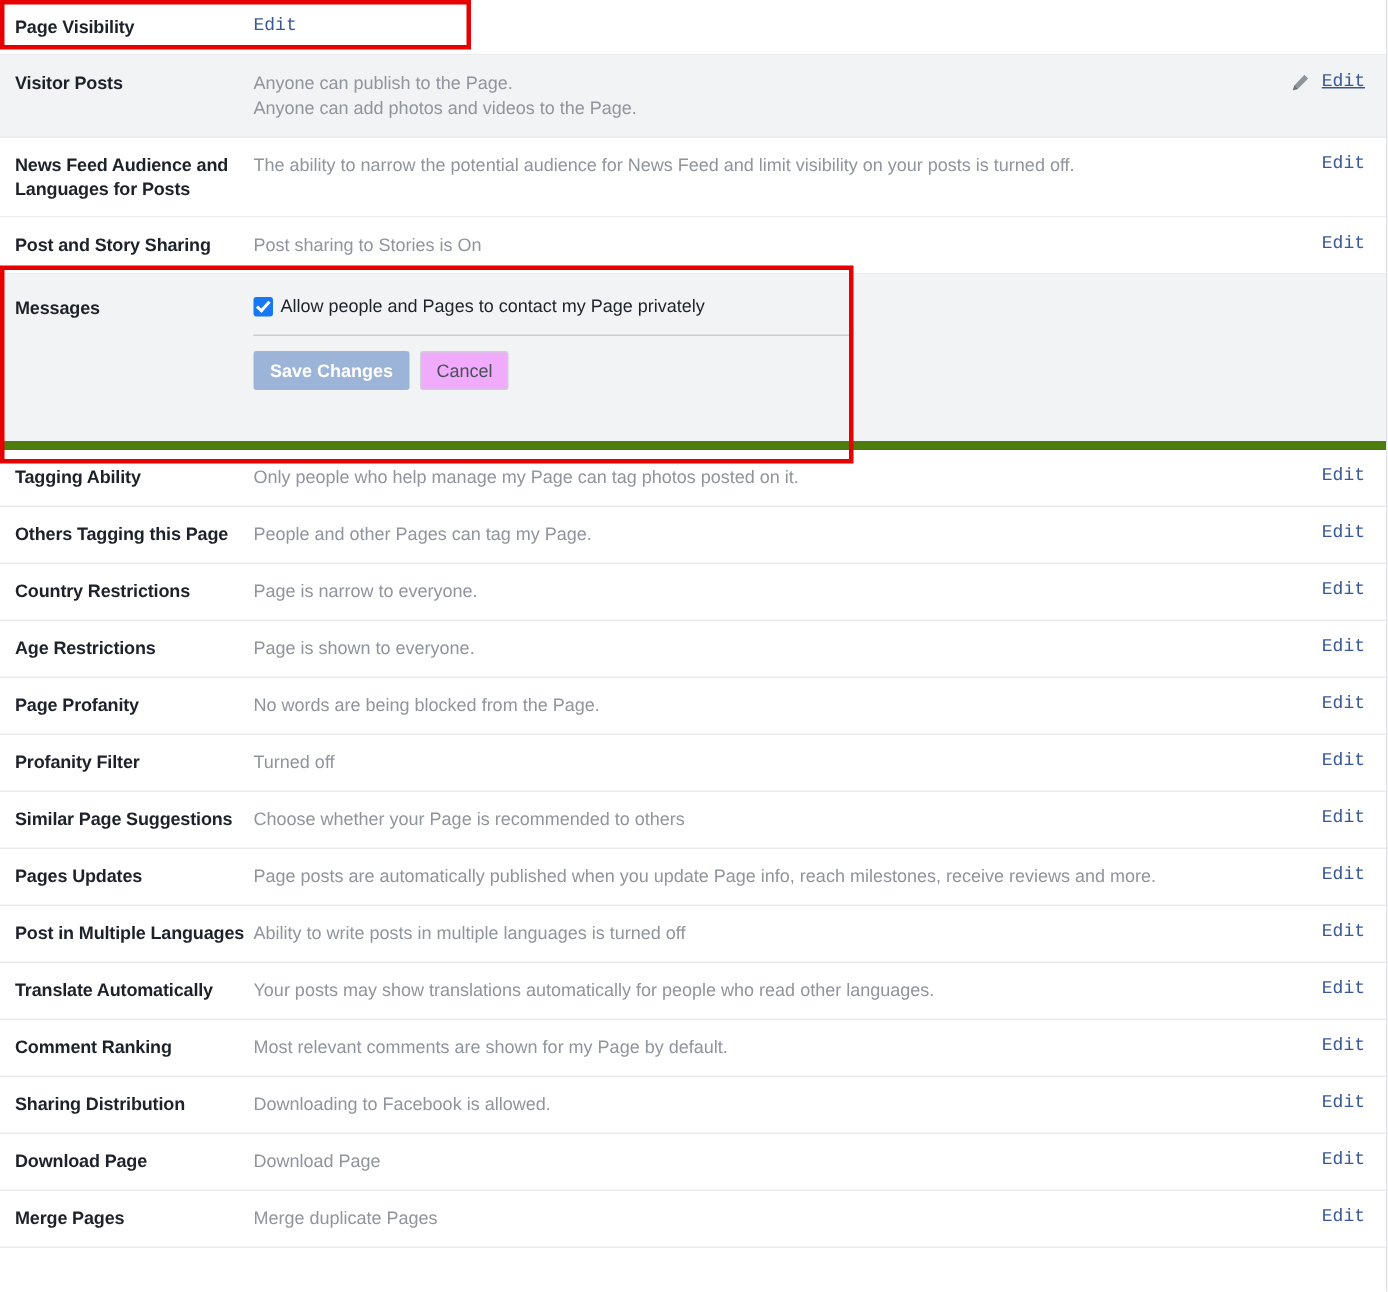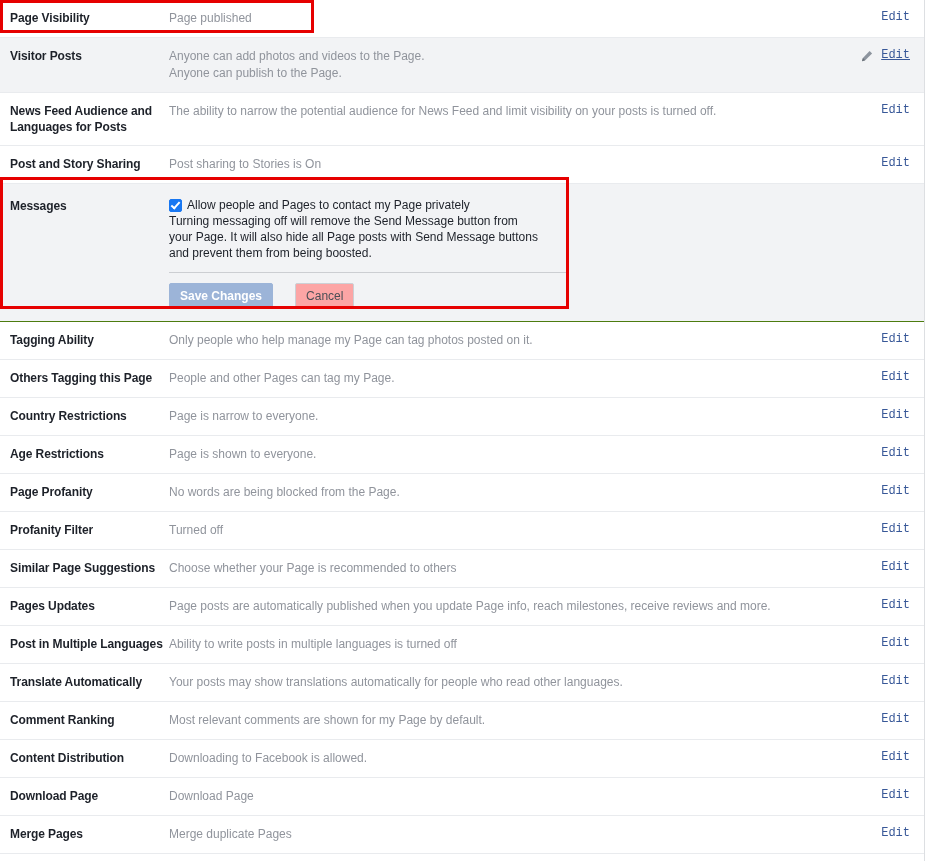"Page published" div.row-value { html: <div> <span>Page published</span> </div> -> none }
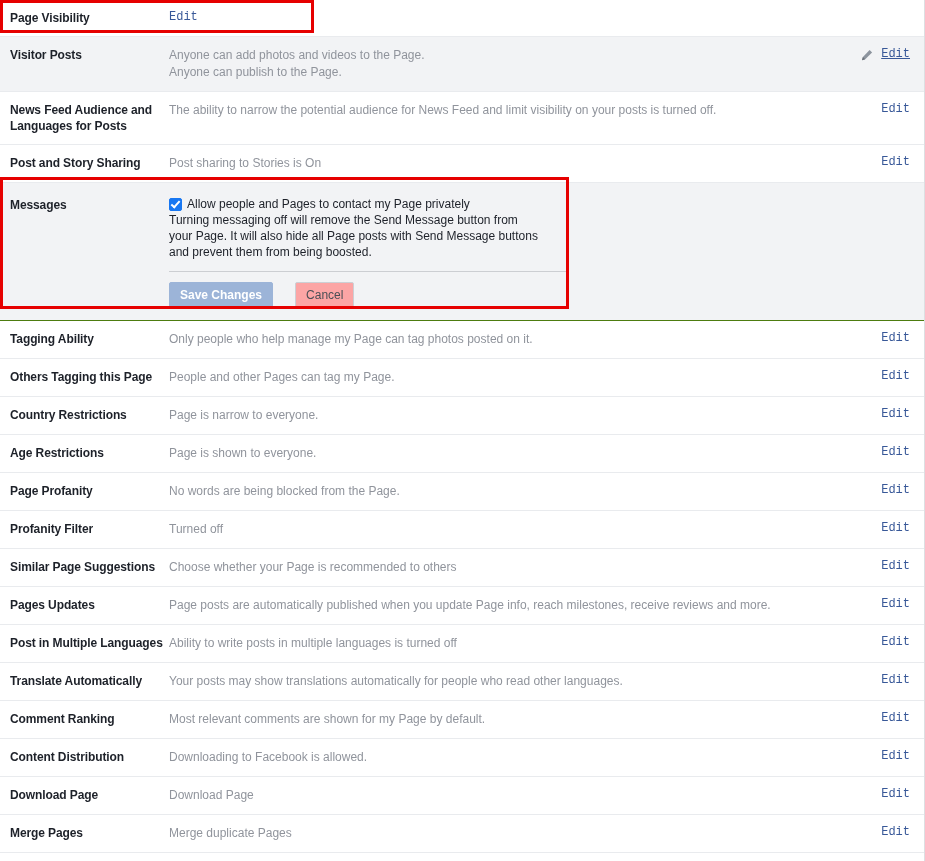"Anyone can add photos and" span.value-line { order: before "Anyone can publish to the" -> after "Anyone can publish to the" }
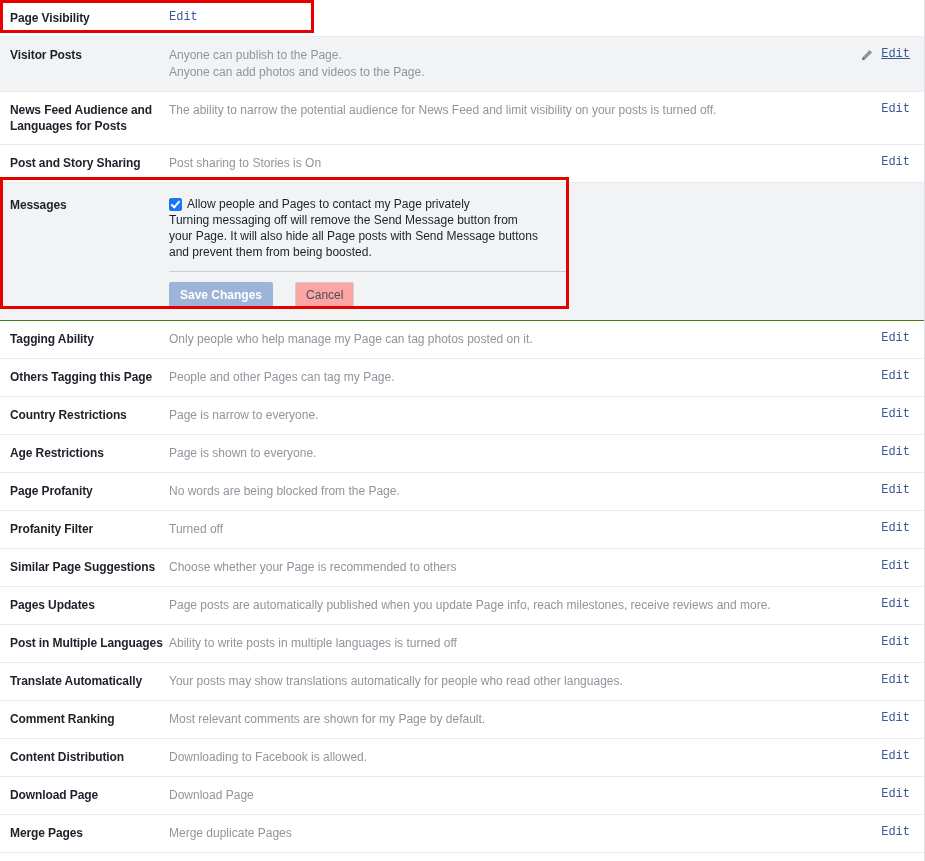"Messages" .editor-row { border-bottom: 1px solid #4d7c0f -> 6px solid #4d7c0f }
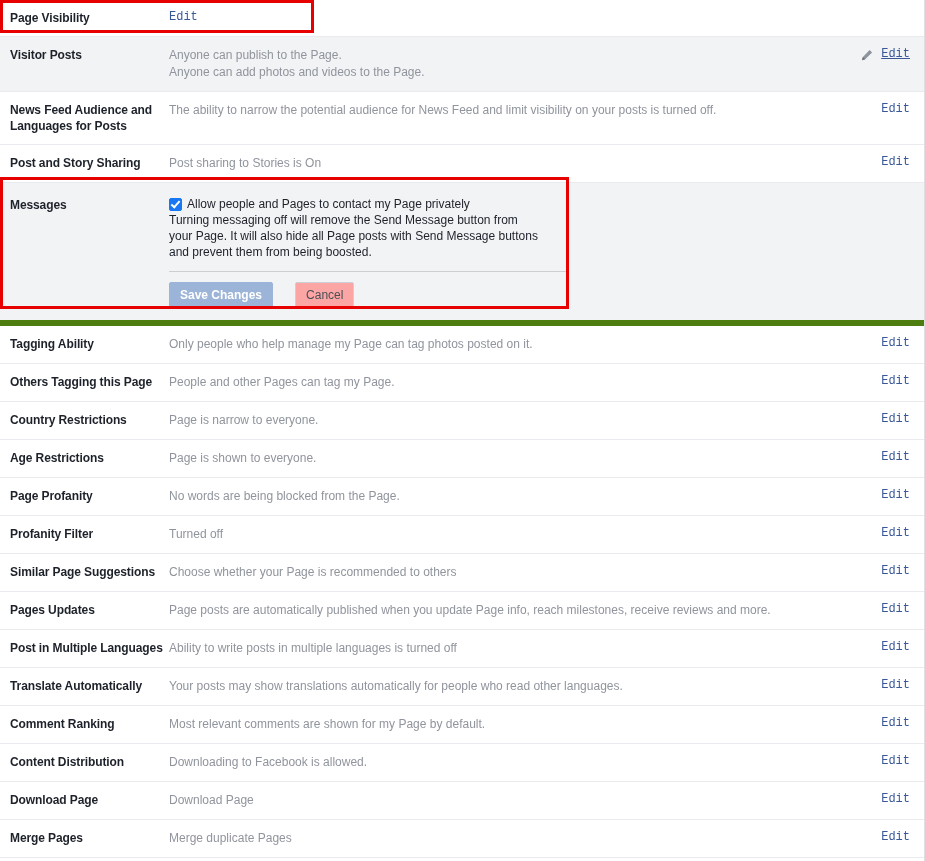"Turning messaging off will remove" div.editor-desc { html: <div>Turning messaging off will remove the Send Message button from your Page. It will also hide all Page posts with Send Message buttons and prevent them from being boosted.</div> -> none }
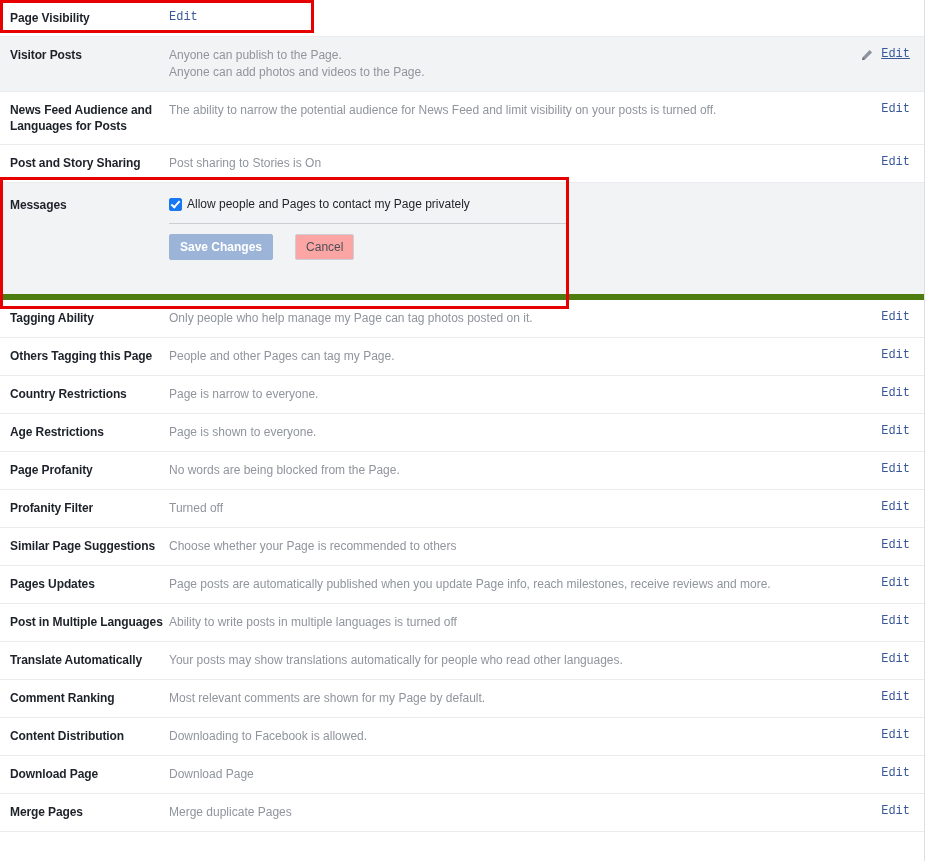"Save Changes" .editor-buttons { gap: 22px -> 7px }
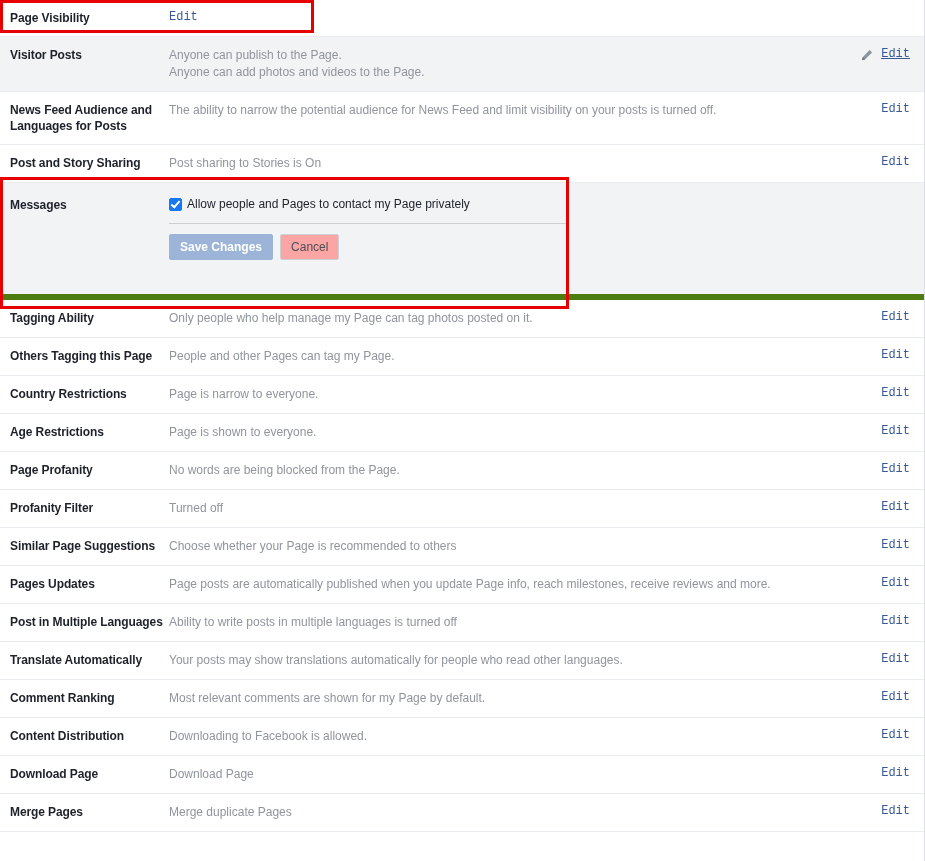"Cancel" .btn-secondary { background: #fca5a5 -> #f0abfc }
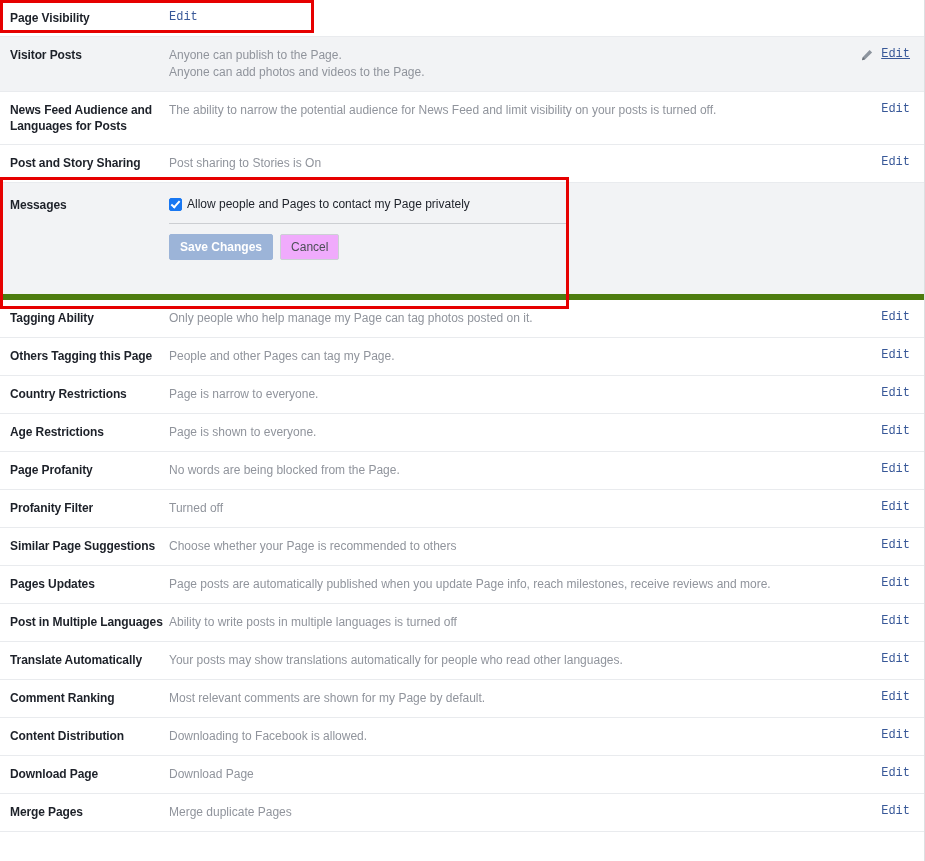"Content Distribution" div.row-label { text: Content -> Sharing }
